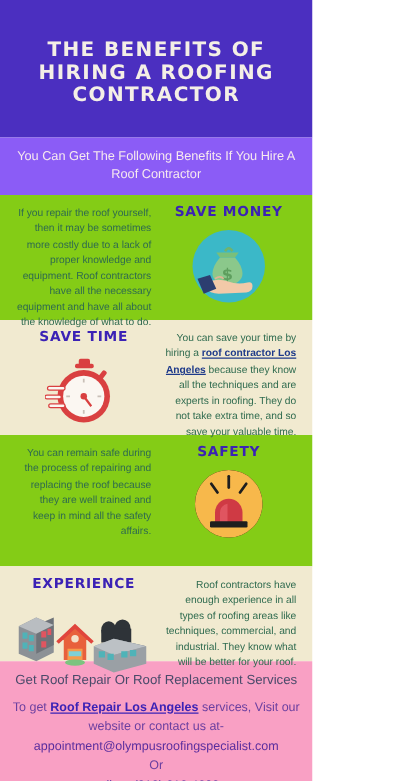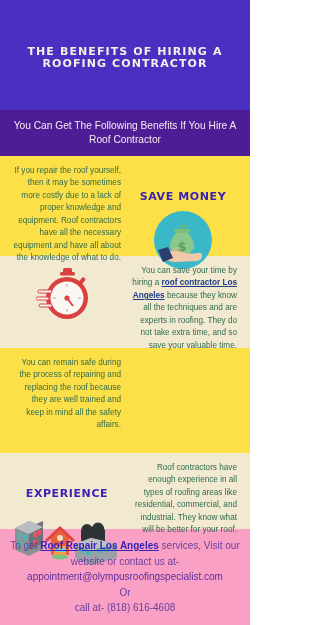"THE BENEFITS OF HIRING A" .header h1 { font-size: 11px -> 16px }
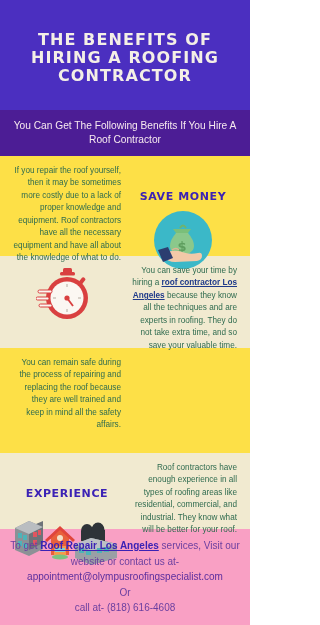"You Can Get The Following" .subtitle { background: #4c1d95 -> #8b5cf6 }
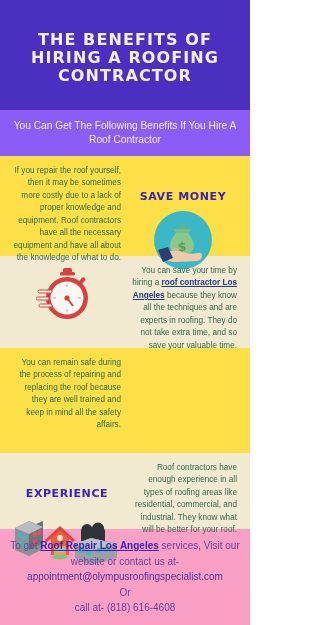"If you repair the roof" .sec-mint { background: #fde047 -> #84cc16 }
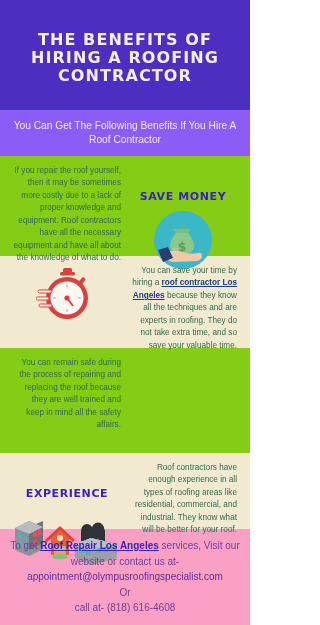"SAVE MONEY" .sec-title { margin-top: 27px -> none }
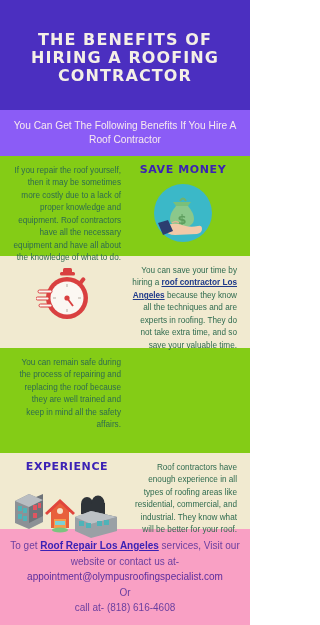"SAVE TIME" div.sec-title { html: none -> <div>SAVE TIME</div> }
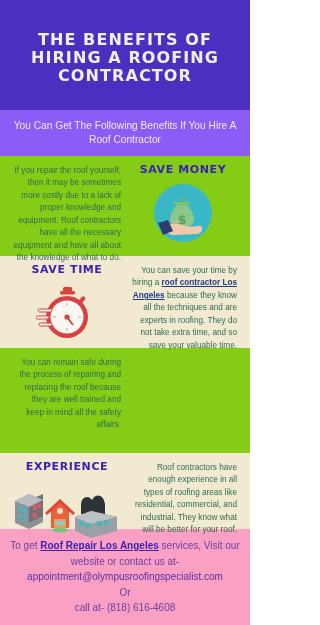"SAFETY" div.col { html: none -> <div> <div>SAFETY</div> <div> <svg> <circle></circle> <circle></circle> <line></line> <line></line> <line></line> <path></path> <path></path> <rect></rect> </svg> </div> </div> }
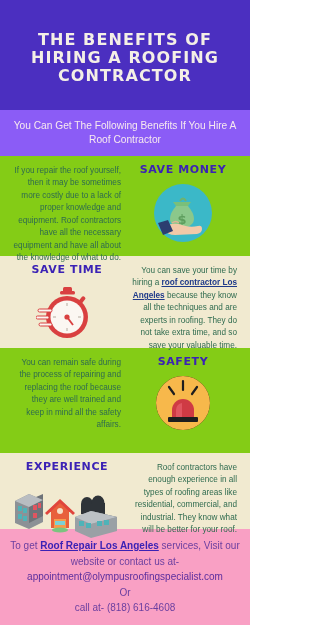"Roof contractors have enough experience" p.body-text { text: residential -> techniques }
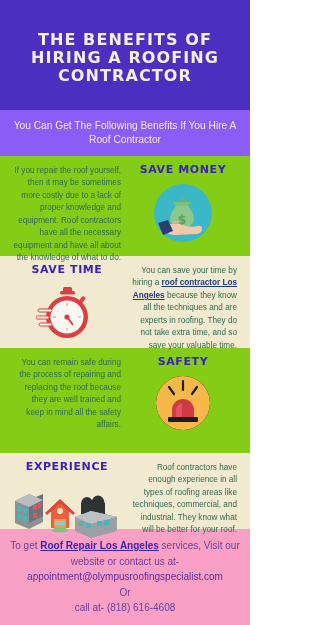"Get Roof Repair Or Roof" h2 { html: none -> <h2>Get Roof Repair Or Roof Replacement Services</h2> }
